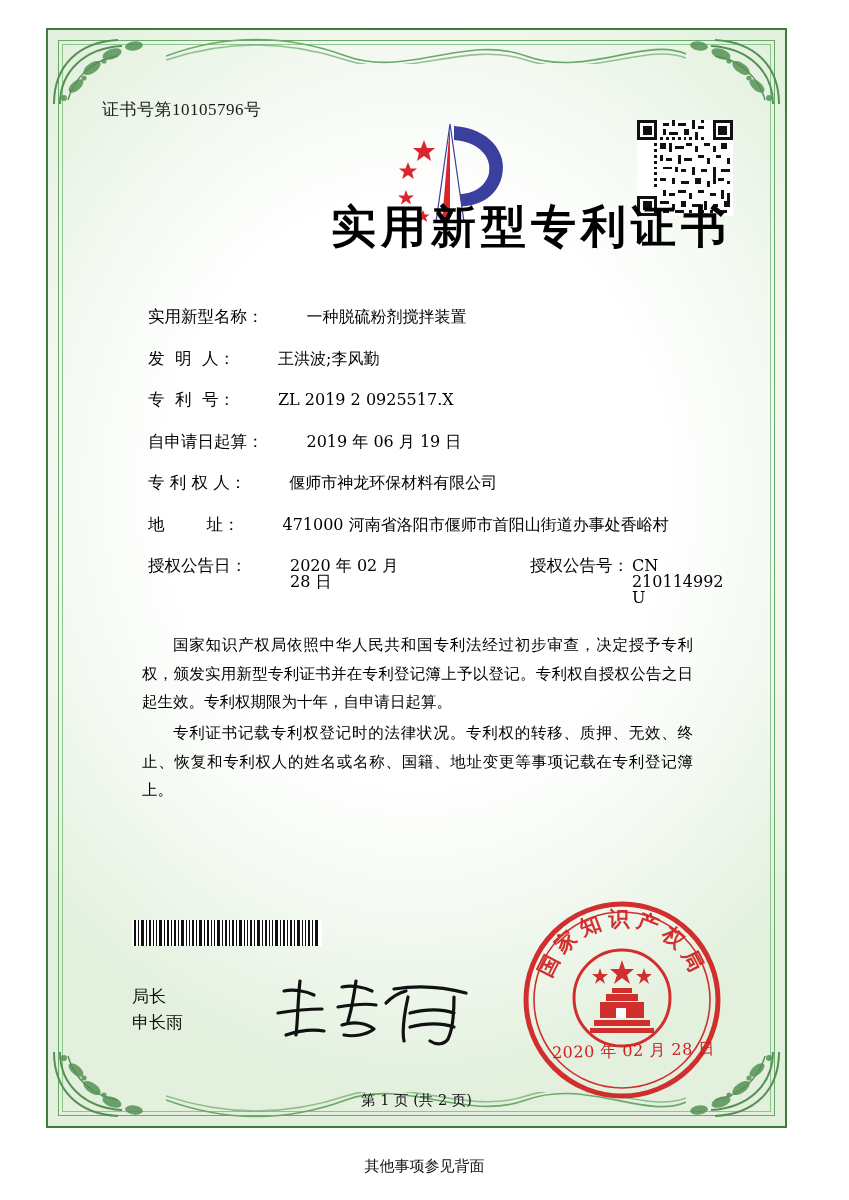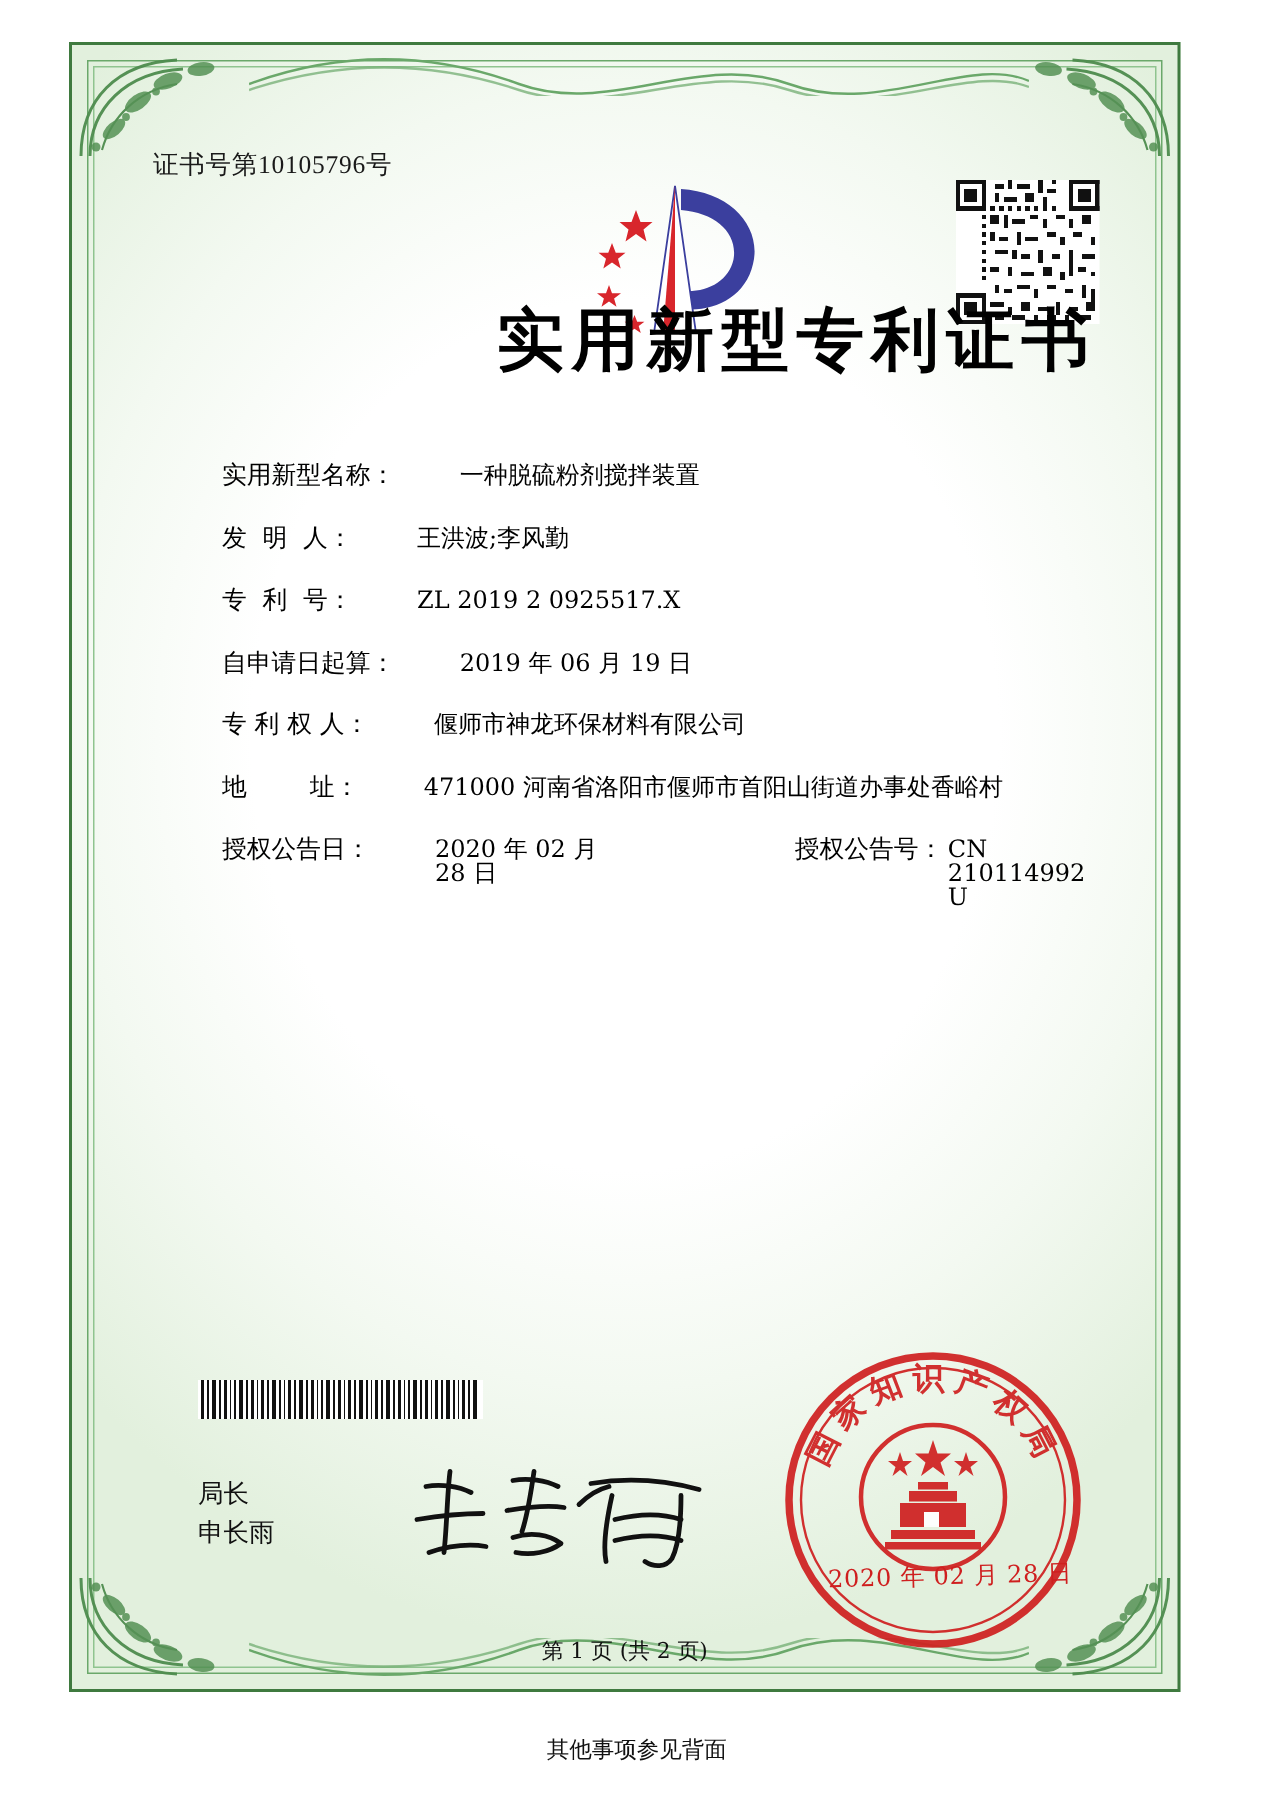"国家知识产权局依照中华人民共和国专利法经过初步审查，决定授予专利权，颁发实用新型" p { html: none -> <p>国家知识产权局依照中华人民共和国专利法经过初步审查，决定授予专利权，颁发实用新型专利证书并在专利登记簿上予以登记。专利权自授权公告之日起生效。专利权期限为十年，自申请日起算。</p> }
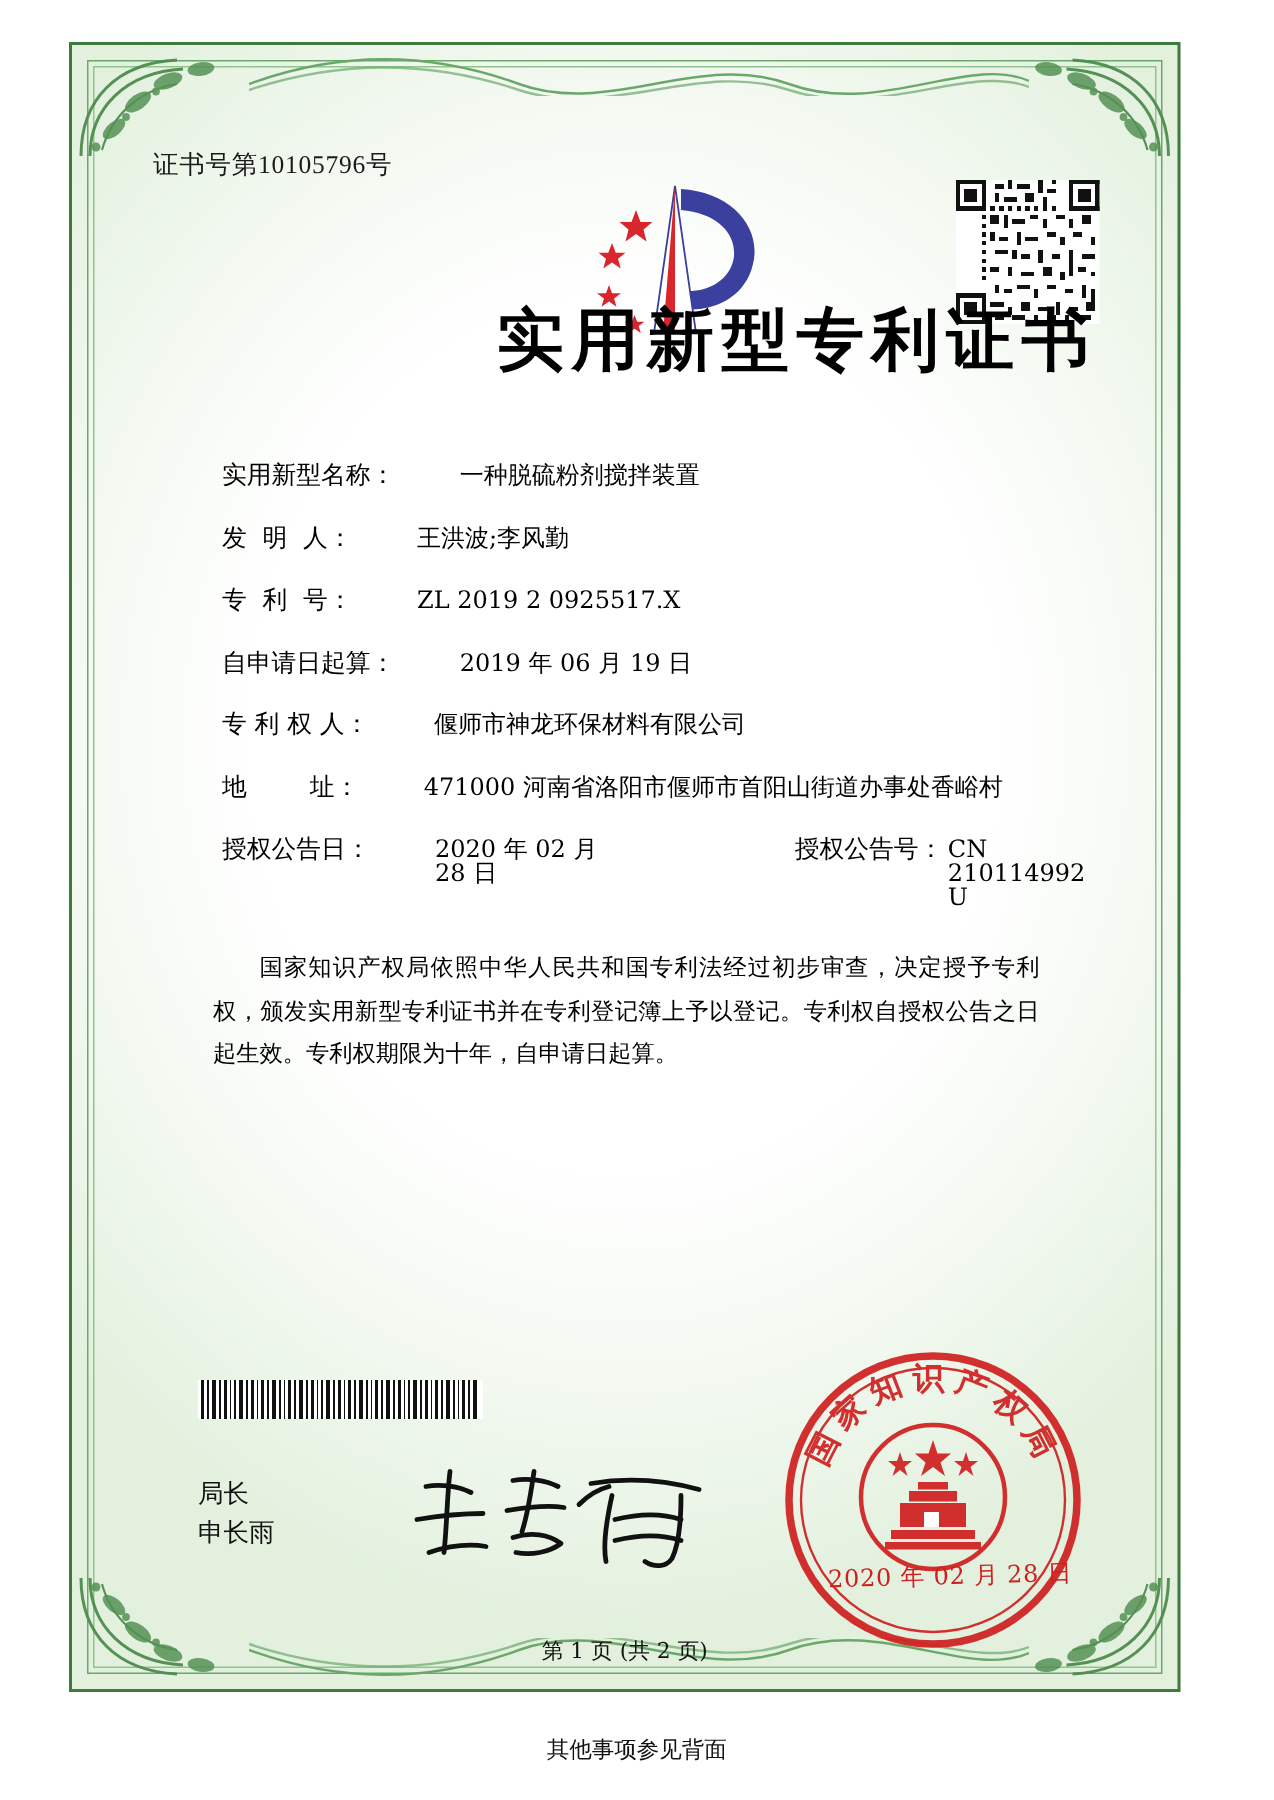"专利证书记载专利权登记时的法律状况。专利权的转移、质押、无效、终止、恢复和专利权" p { html: none -> <p>专利证书记载专利权登记时的法律状况。专利权的转移、质押、无效、终止、恢复和专利权人的姓名或名称、国籍、地址变更等事项记载在专利登记簿上。</p> }
